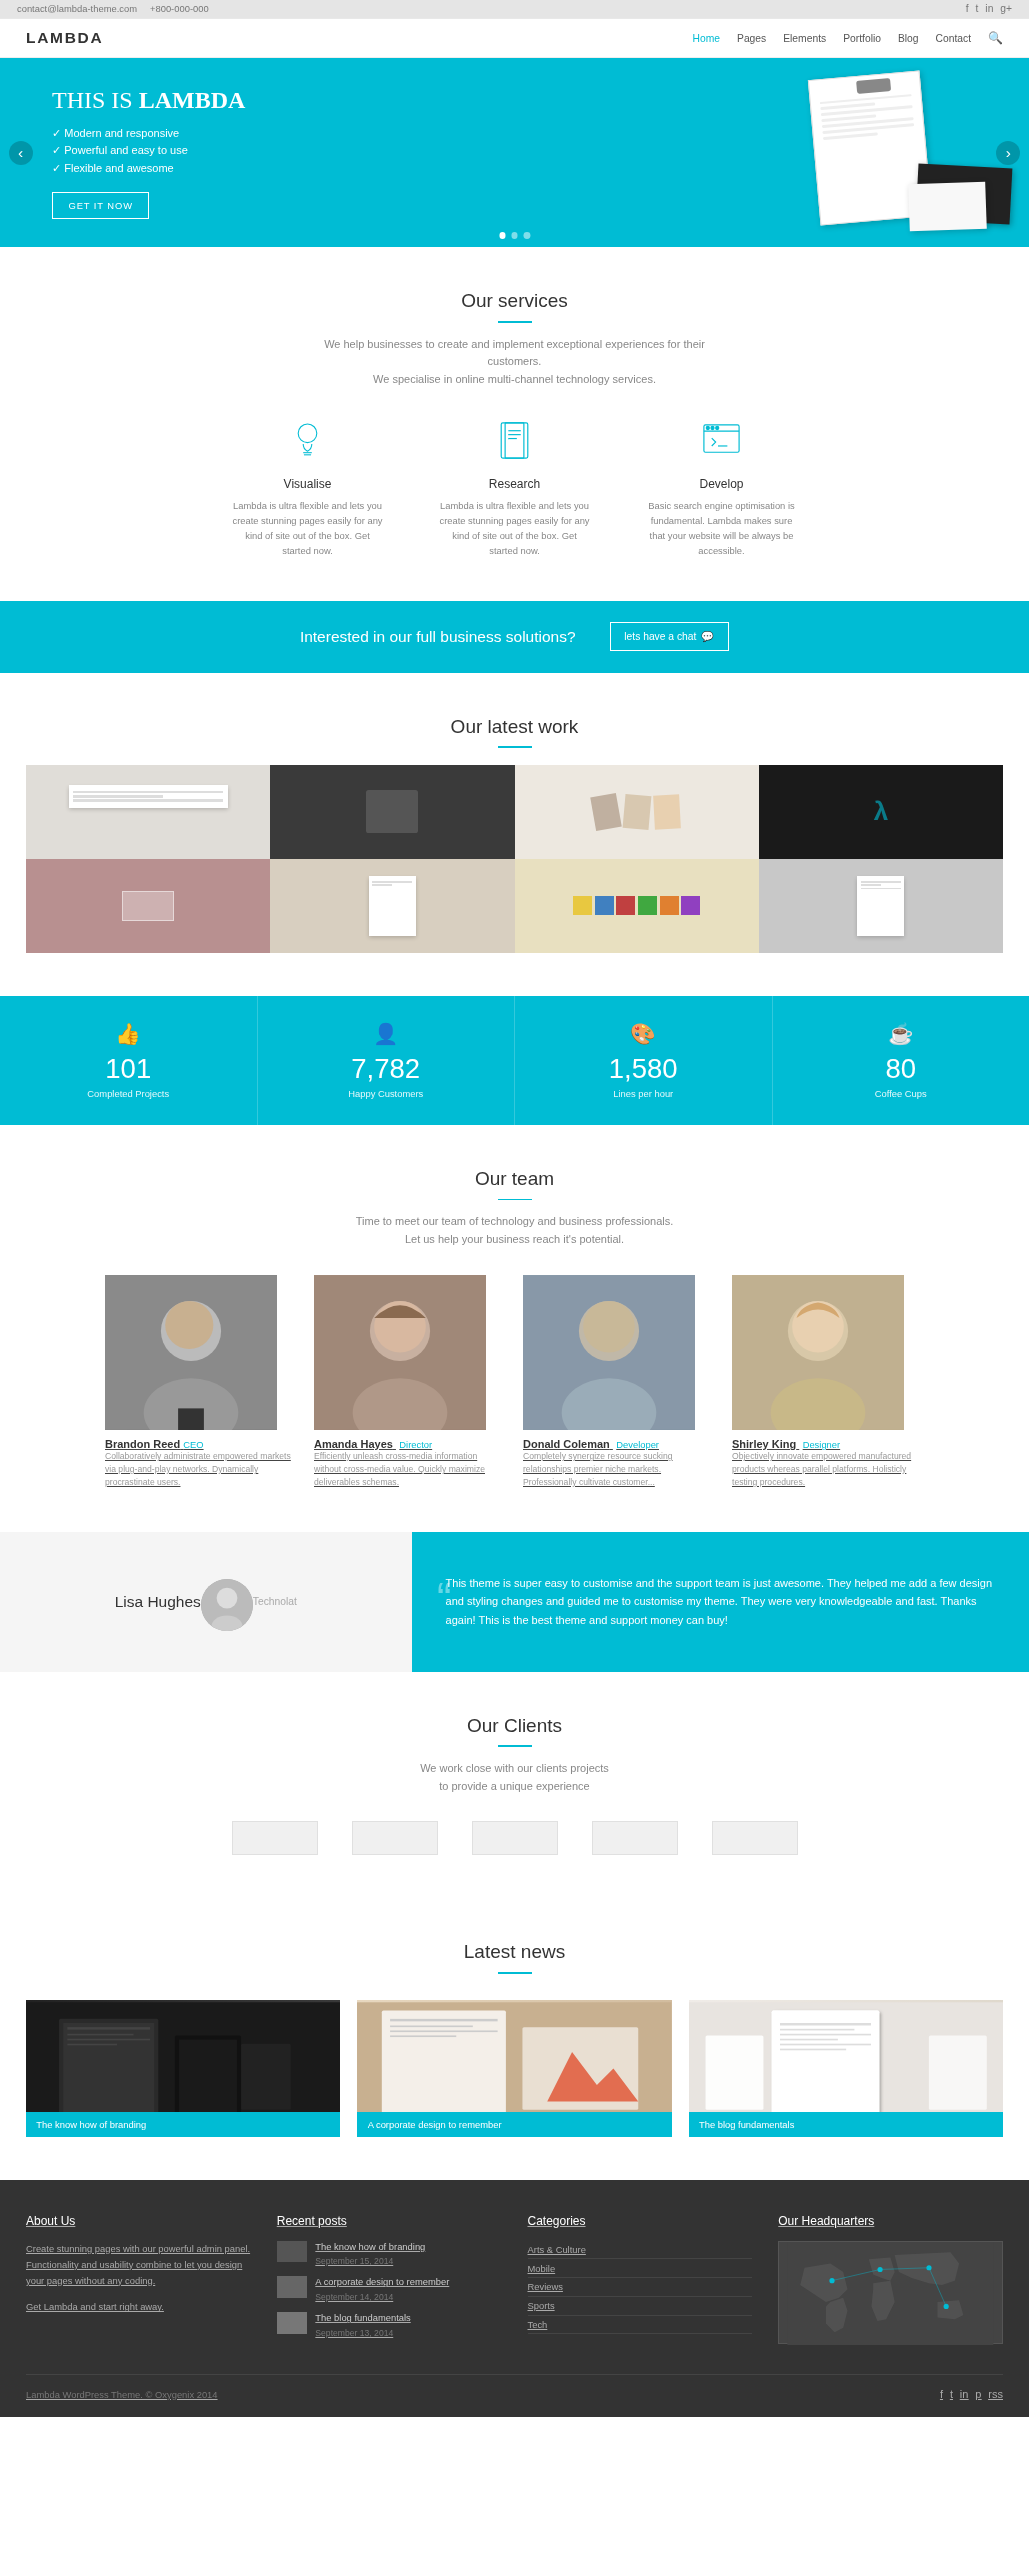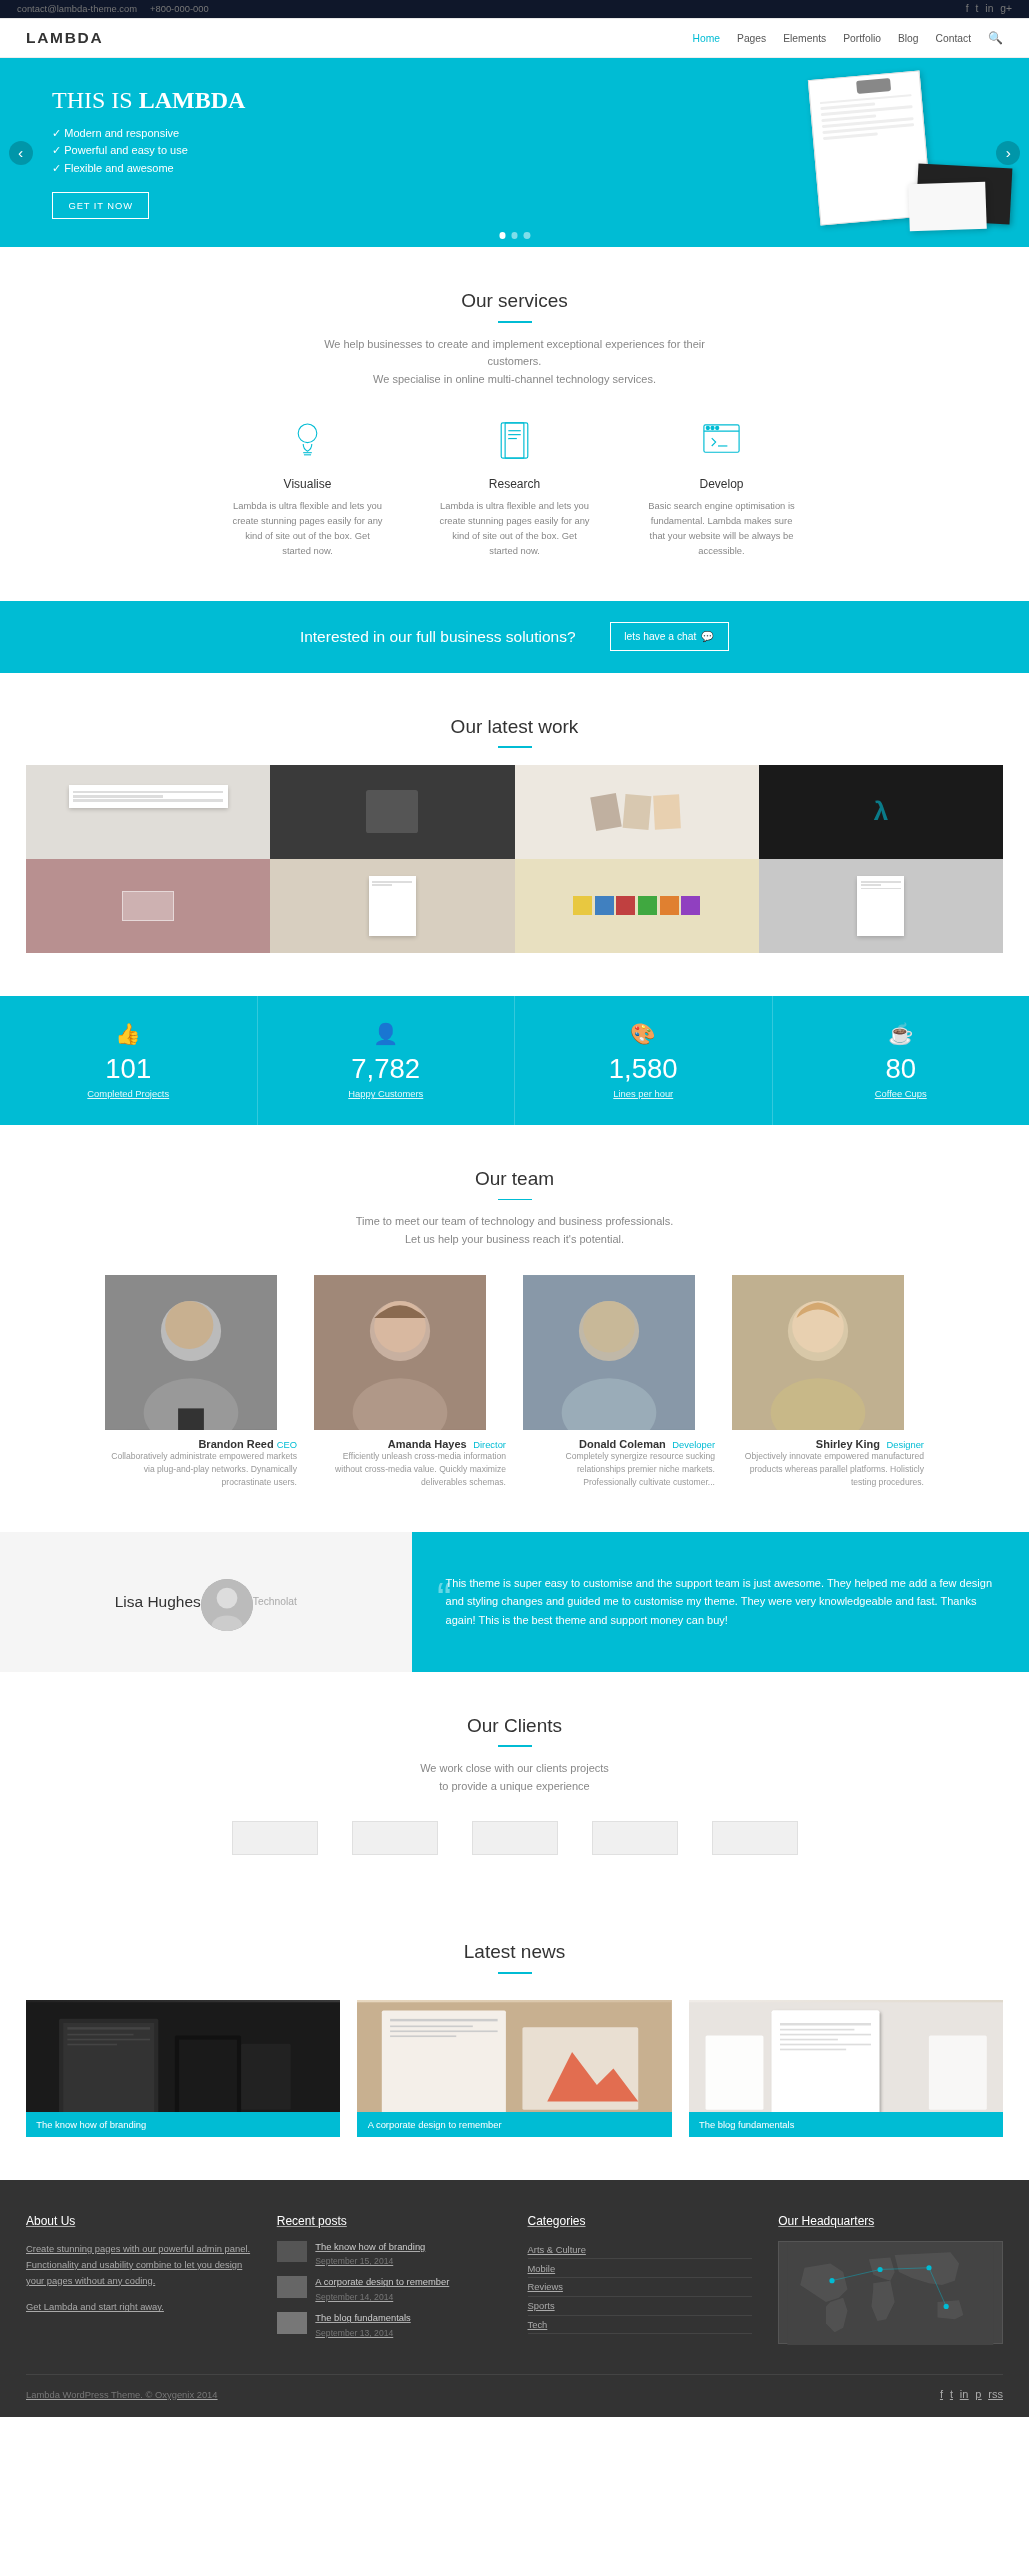"contact@lambda-theme.com" .top-bar { background: #0f172a -> #e5e5e5 }
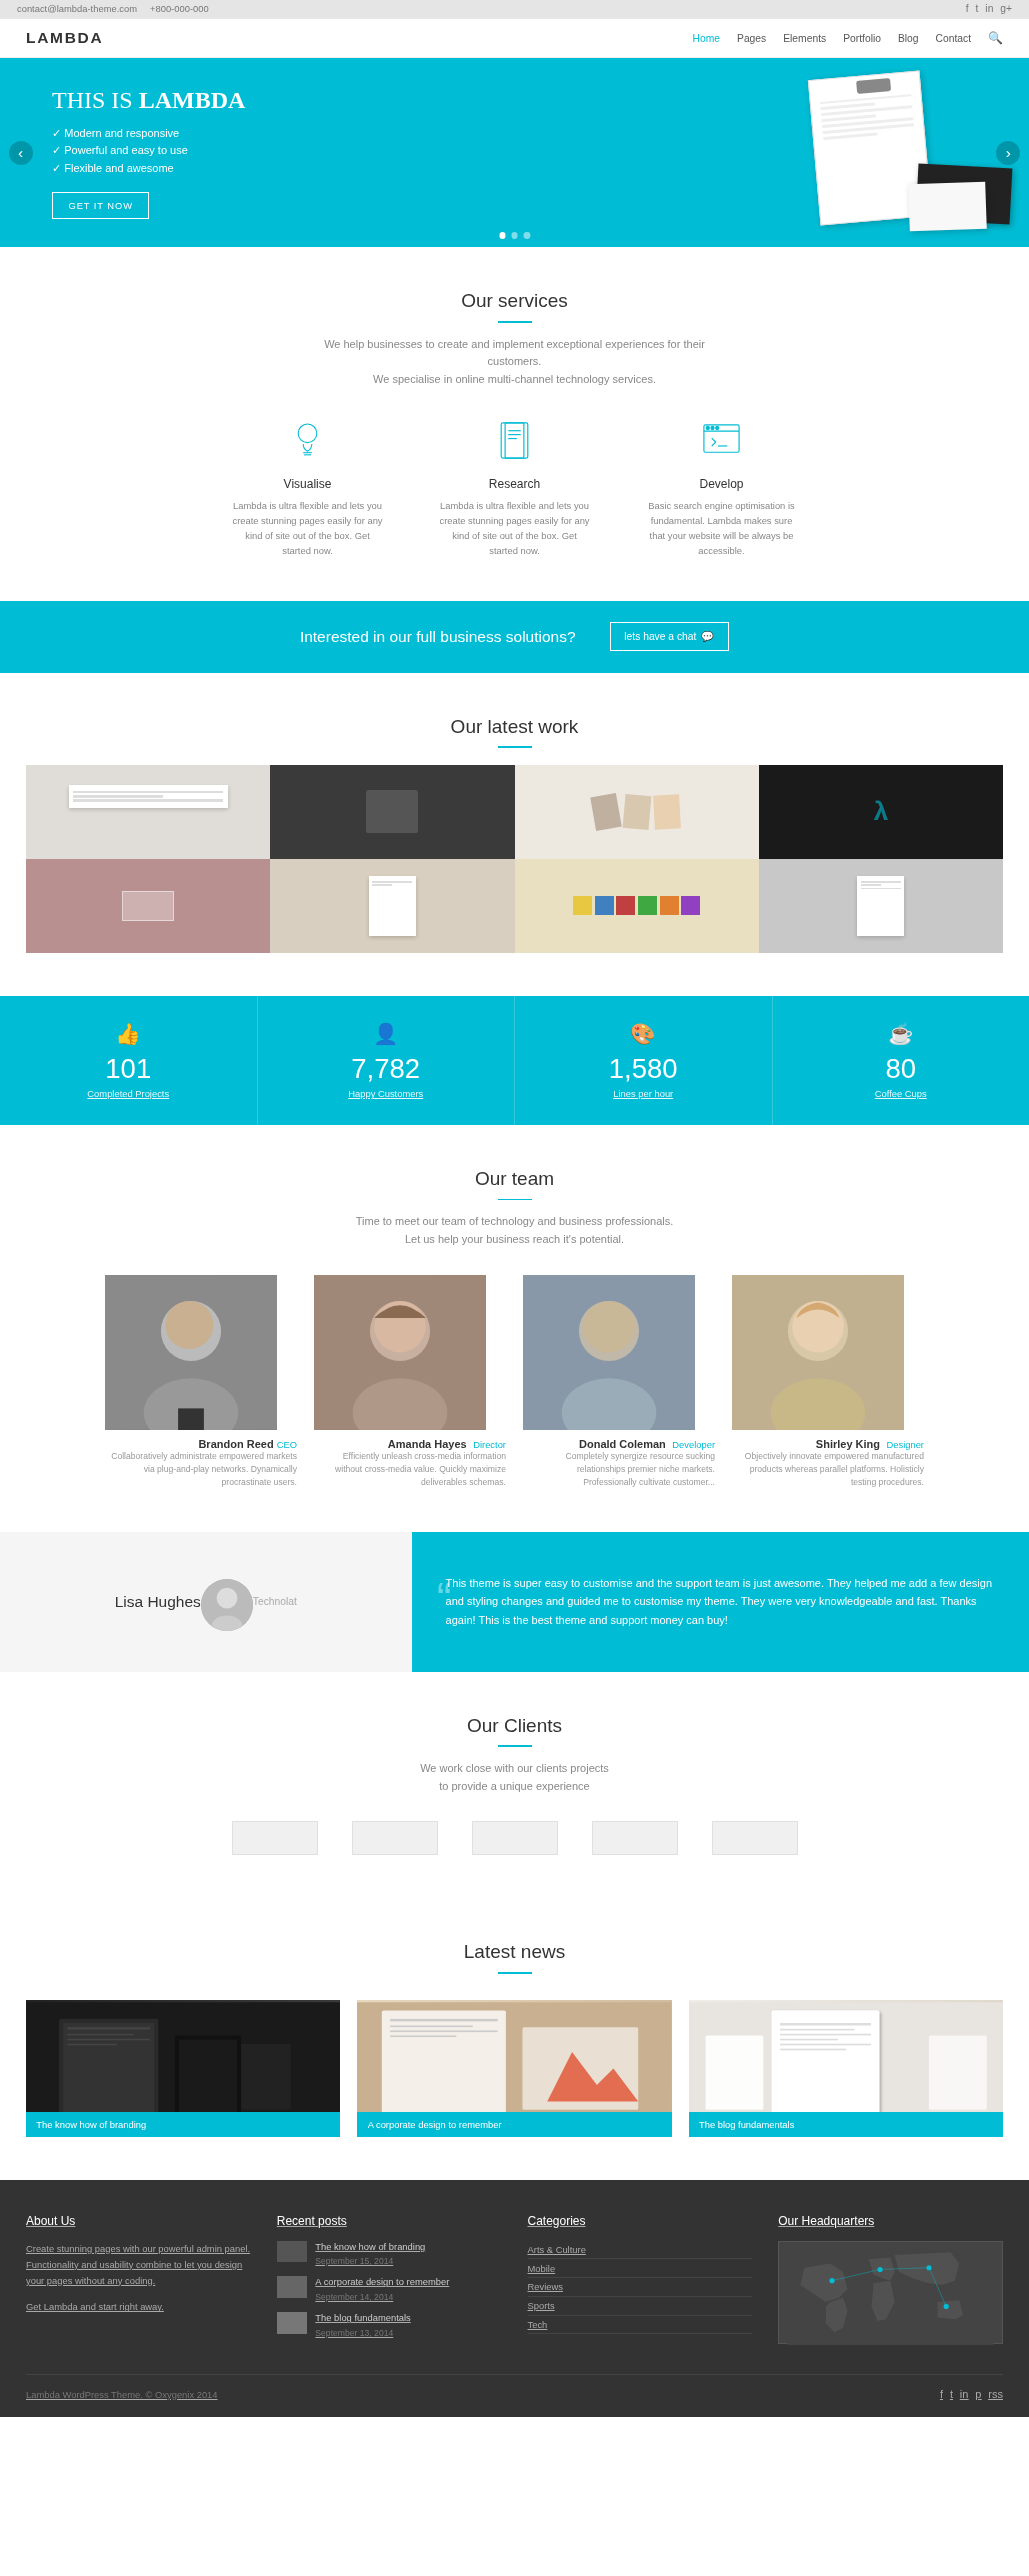"Completed Projects" .stat-label { text-decoration: underline -> none }
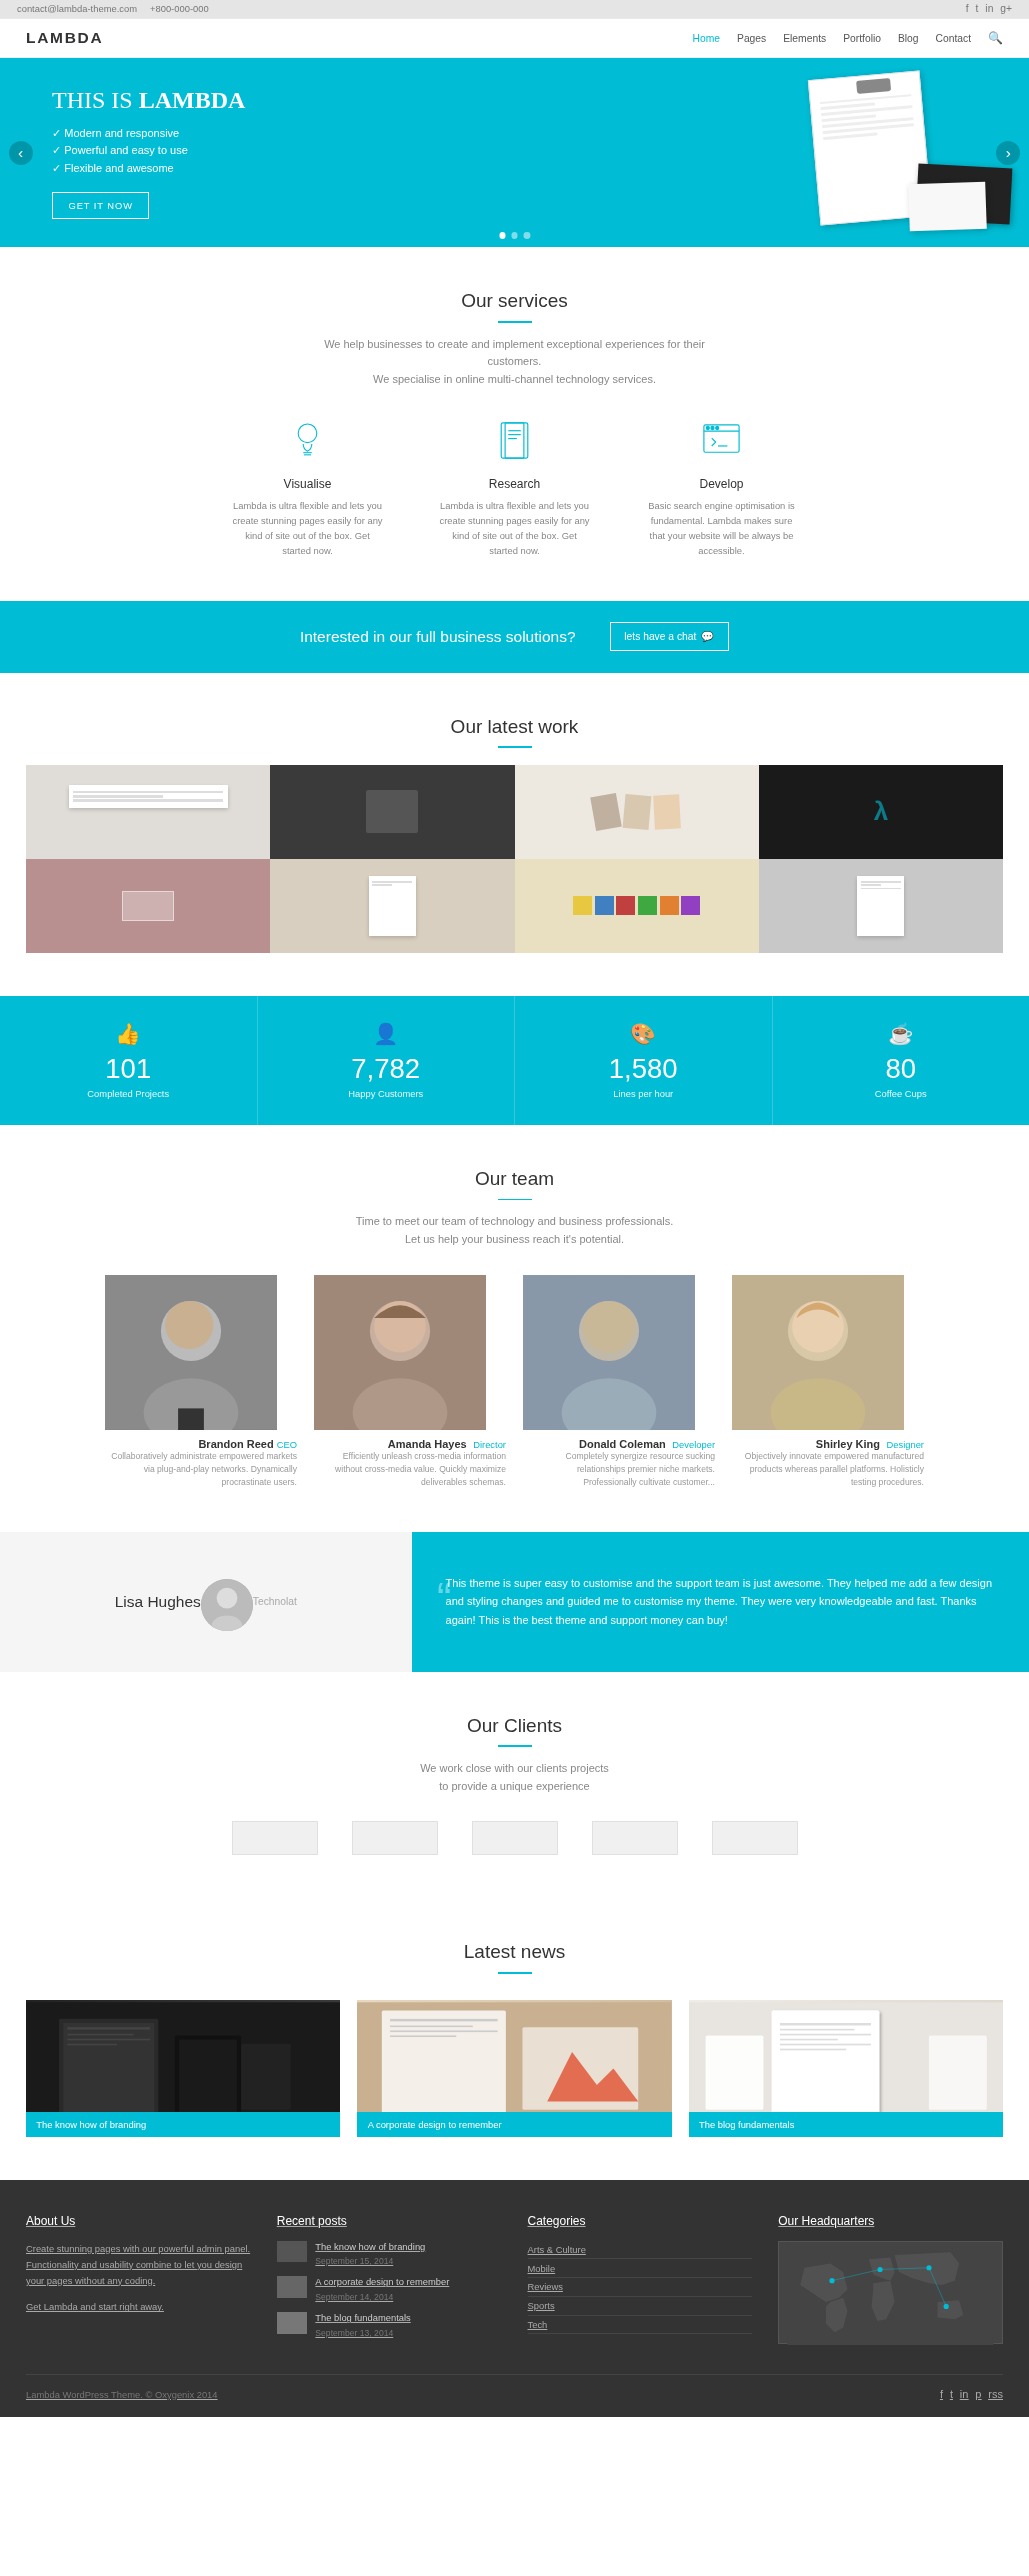"Brandon Reed CEO" .team-member { text-align: right -> left; text-decoration: none -> underline }
